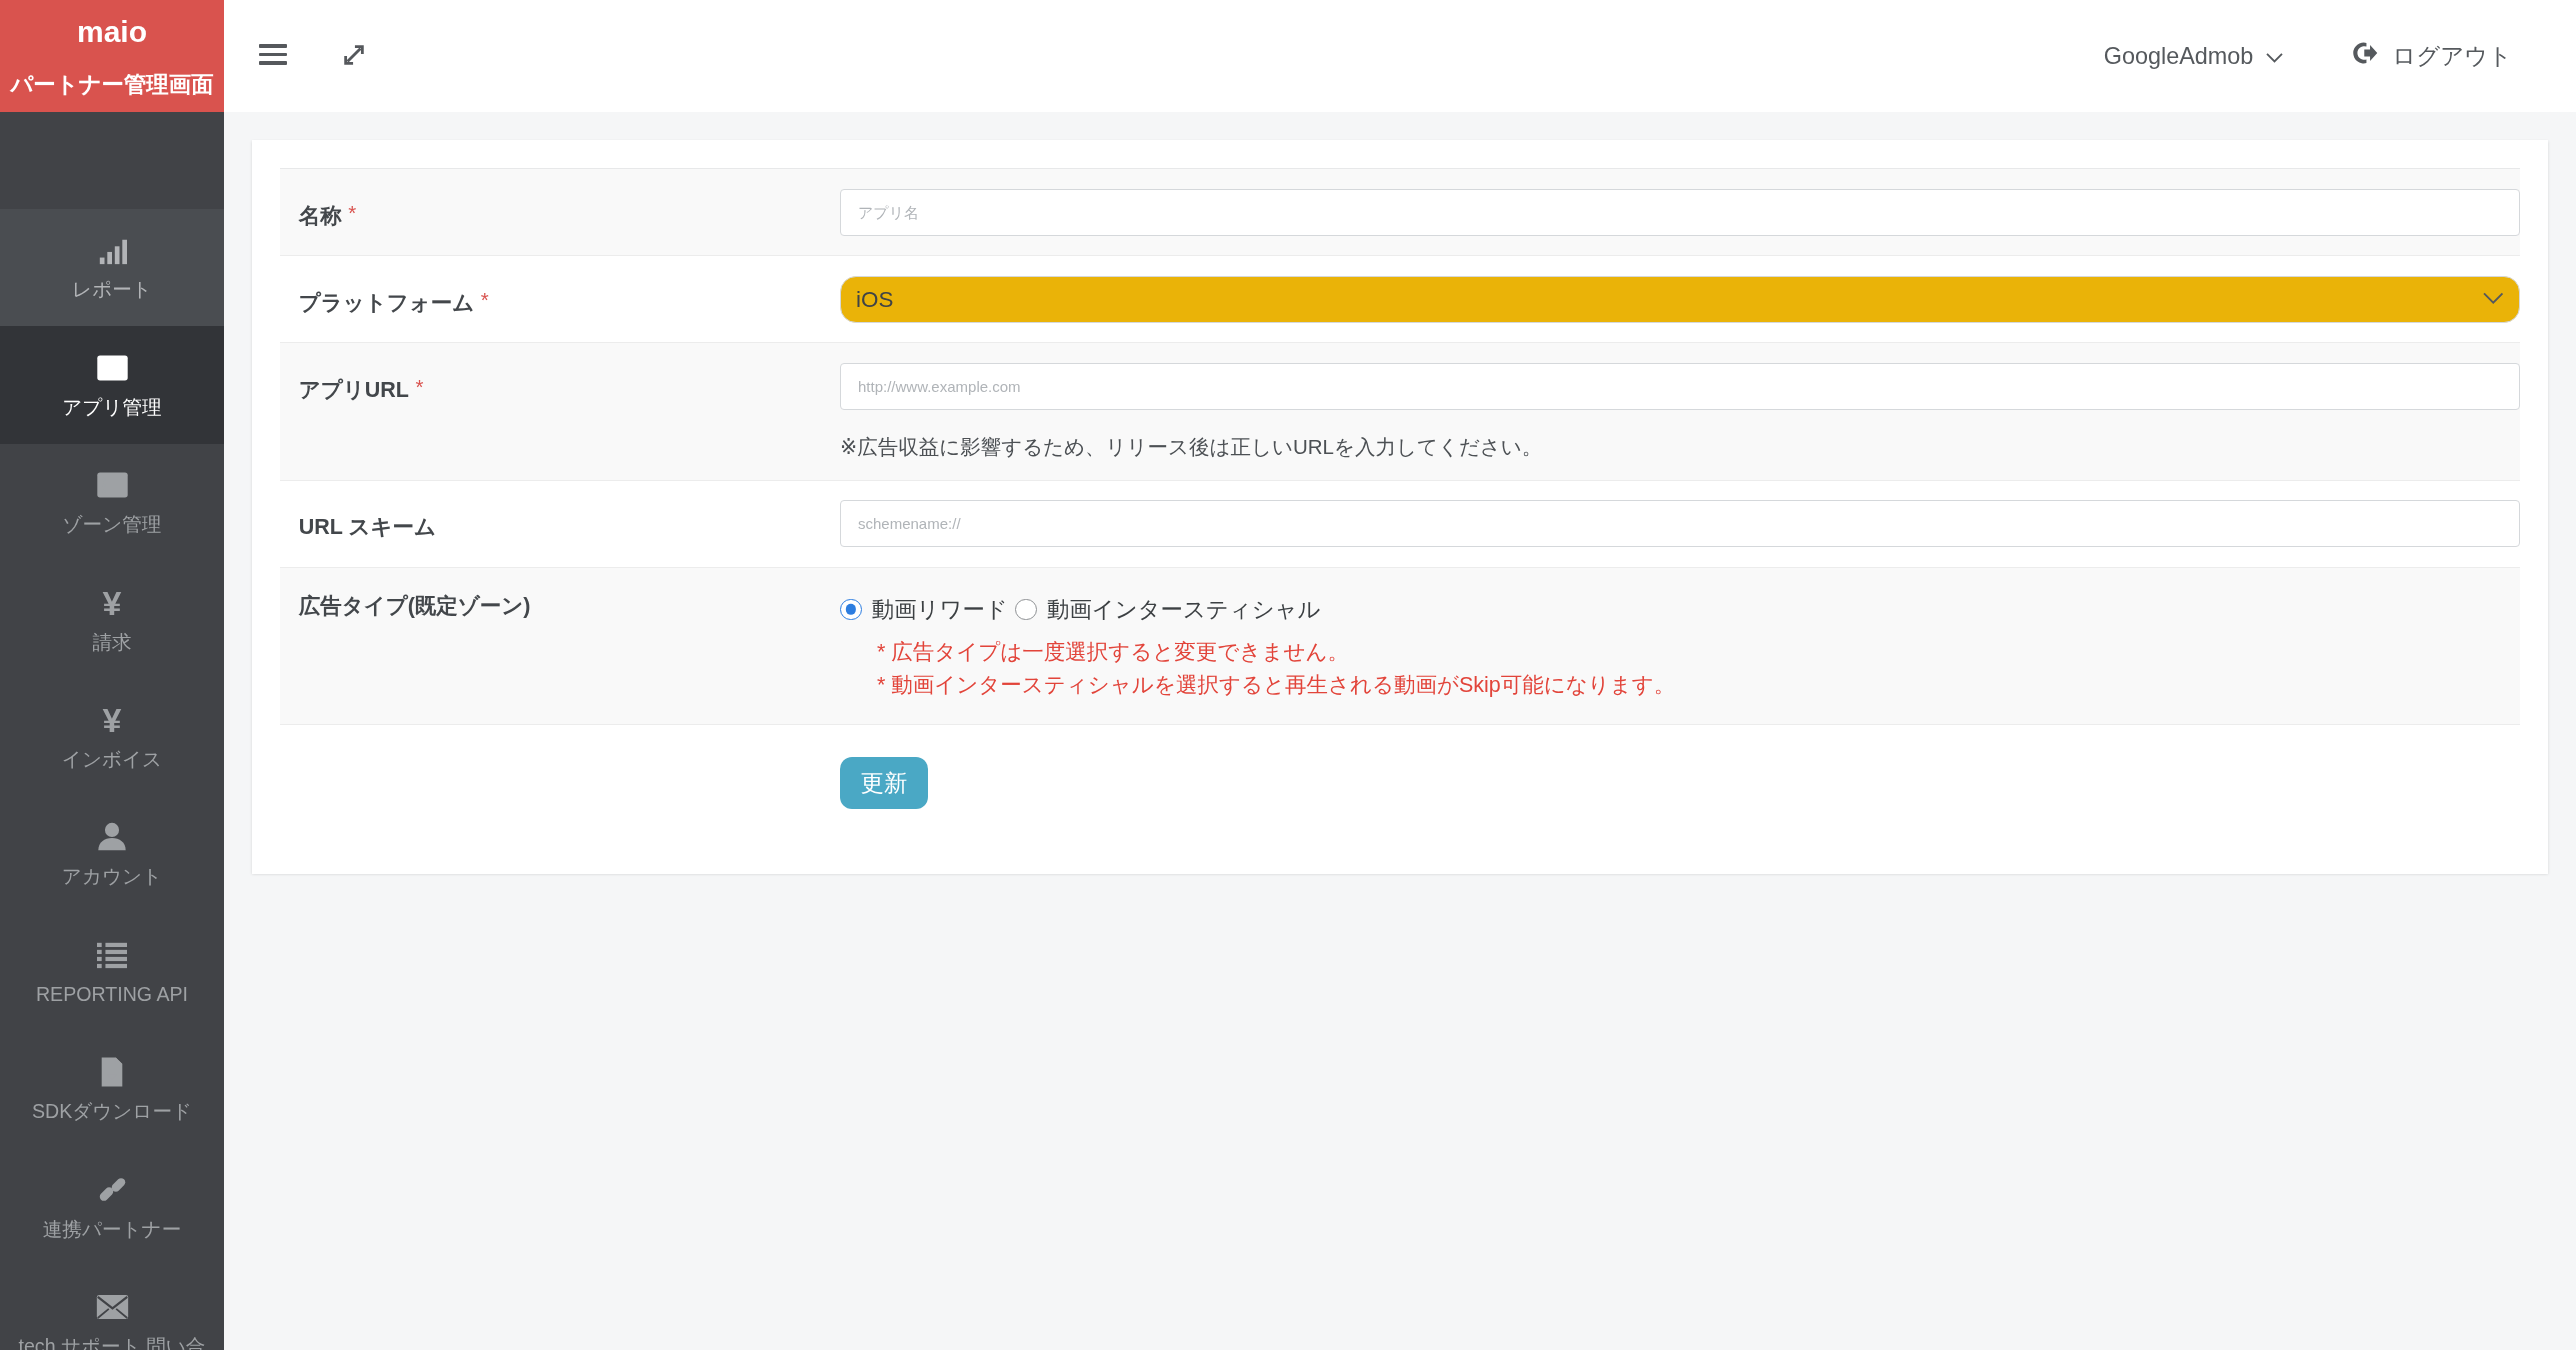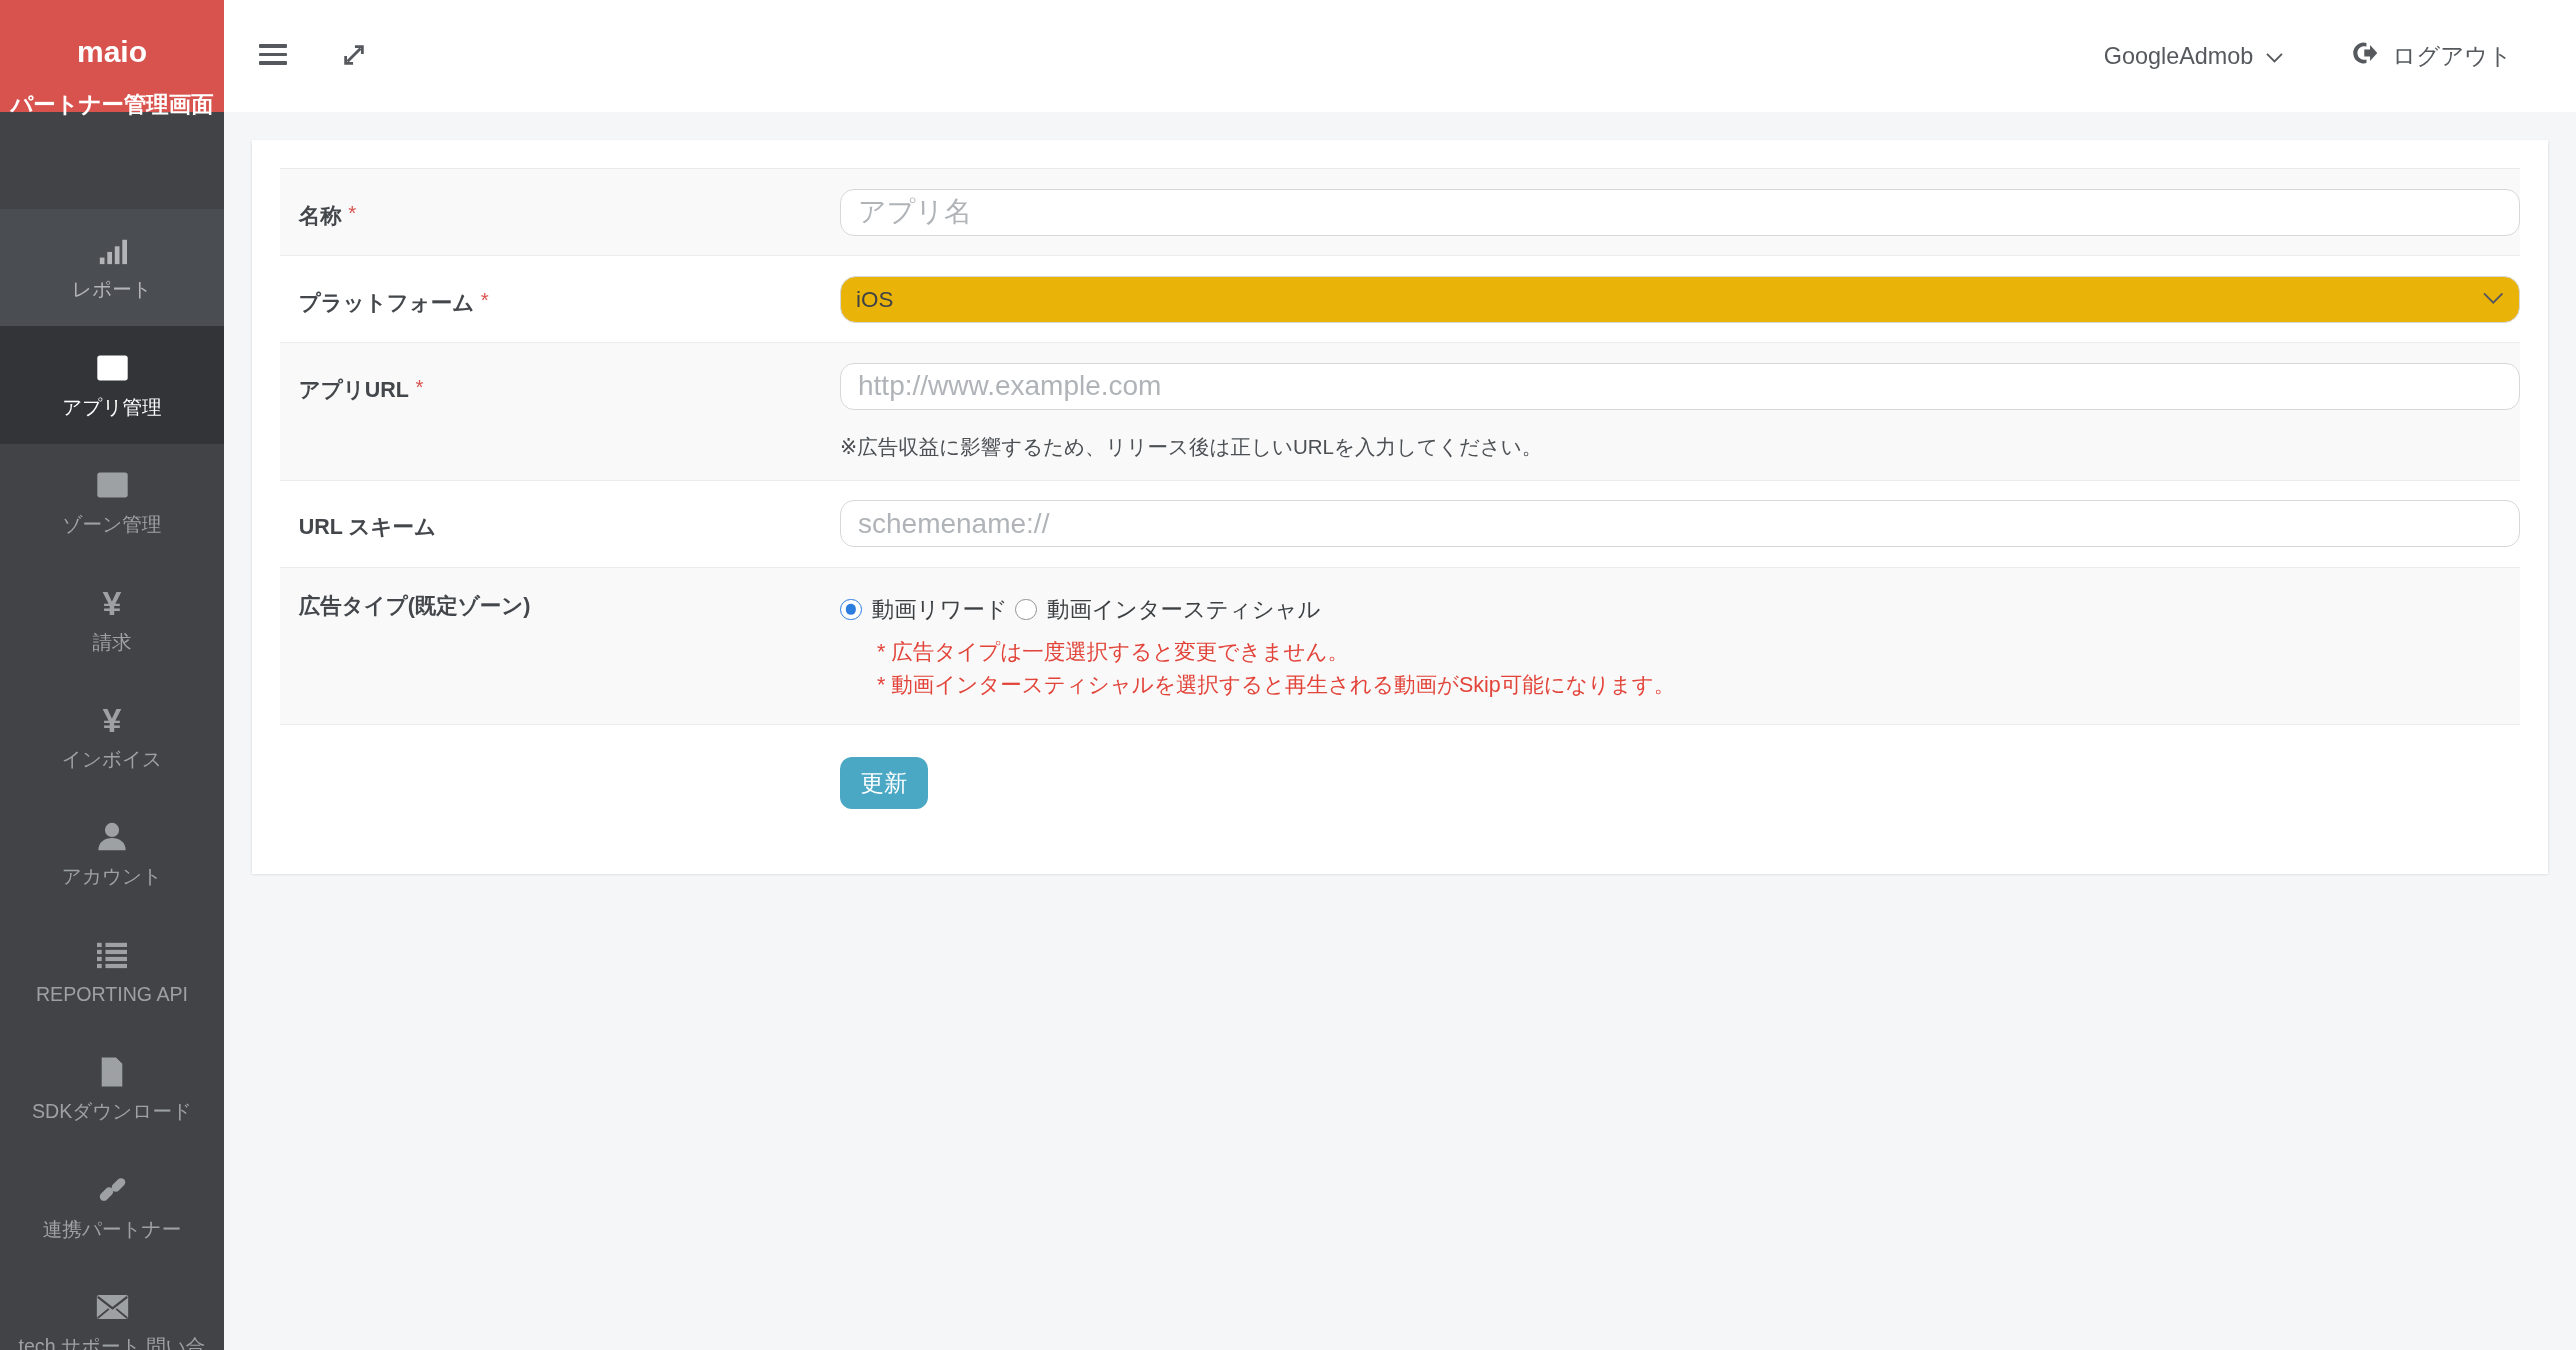"maio" .logo-title { margin-top: 20px -> none }
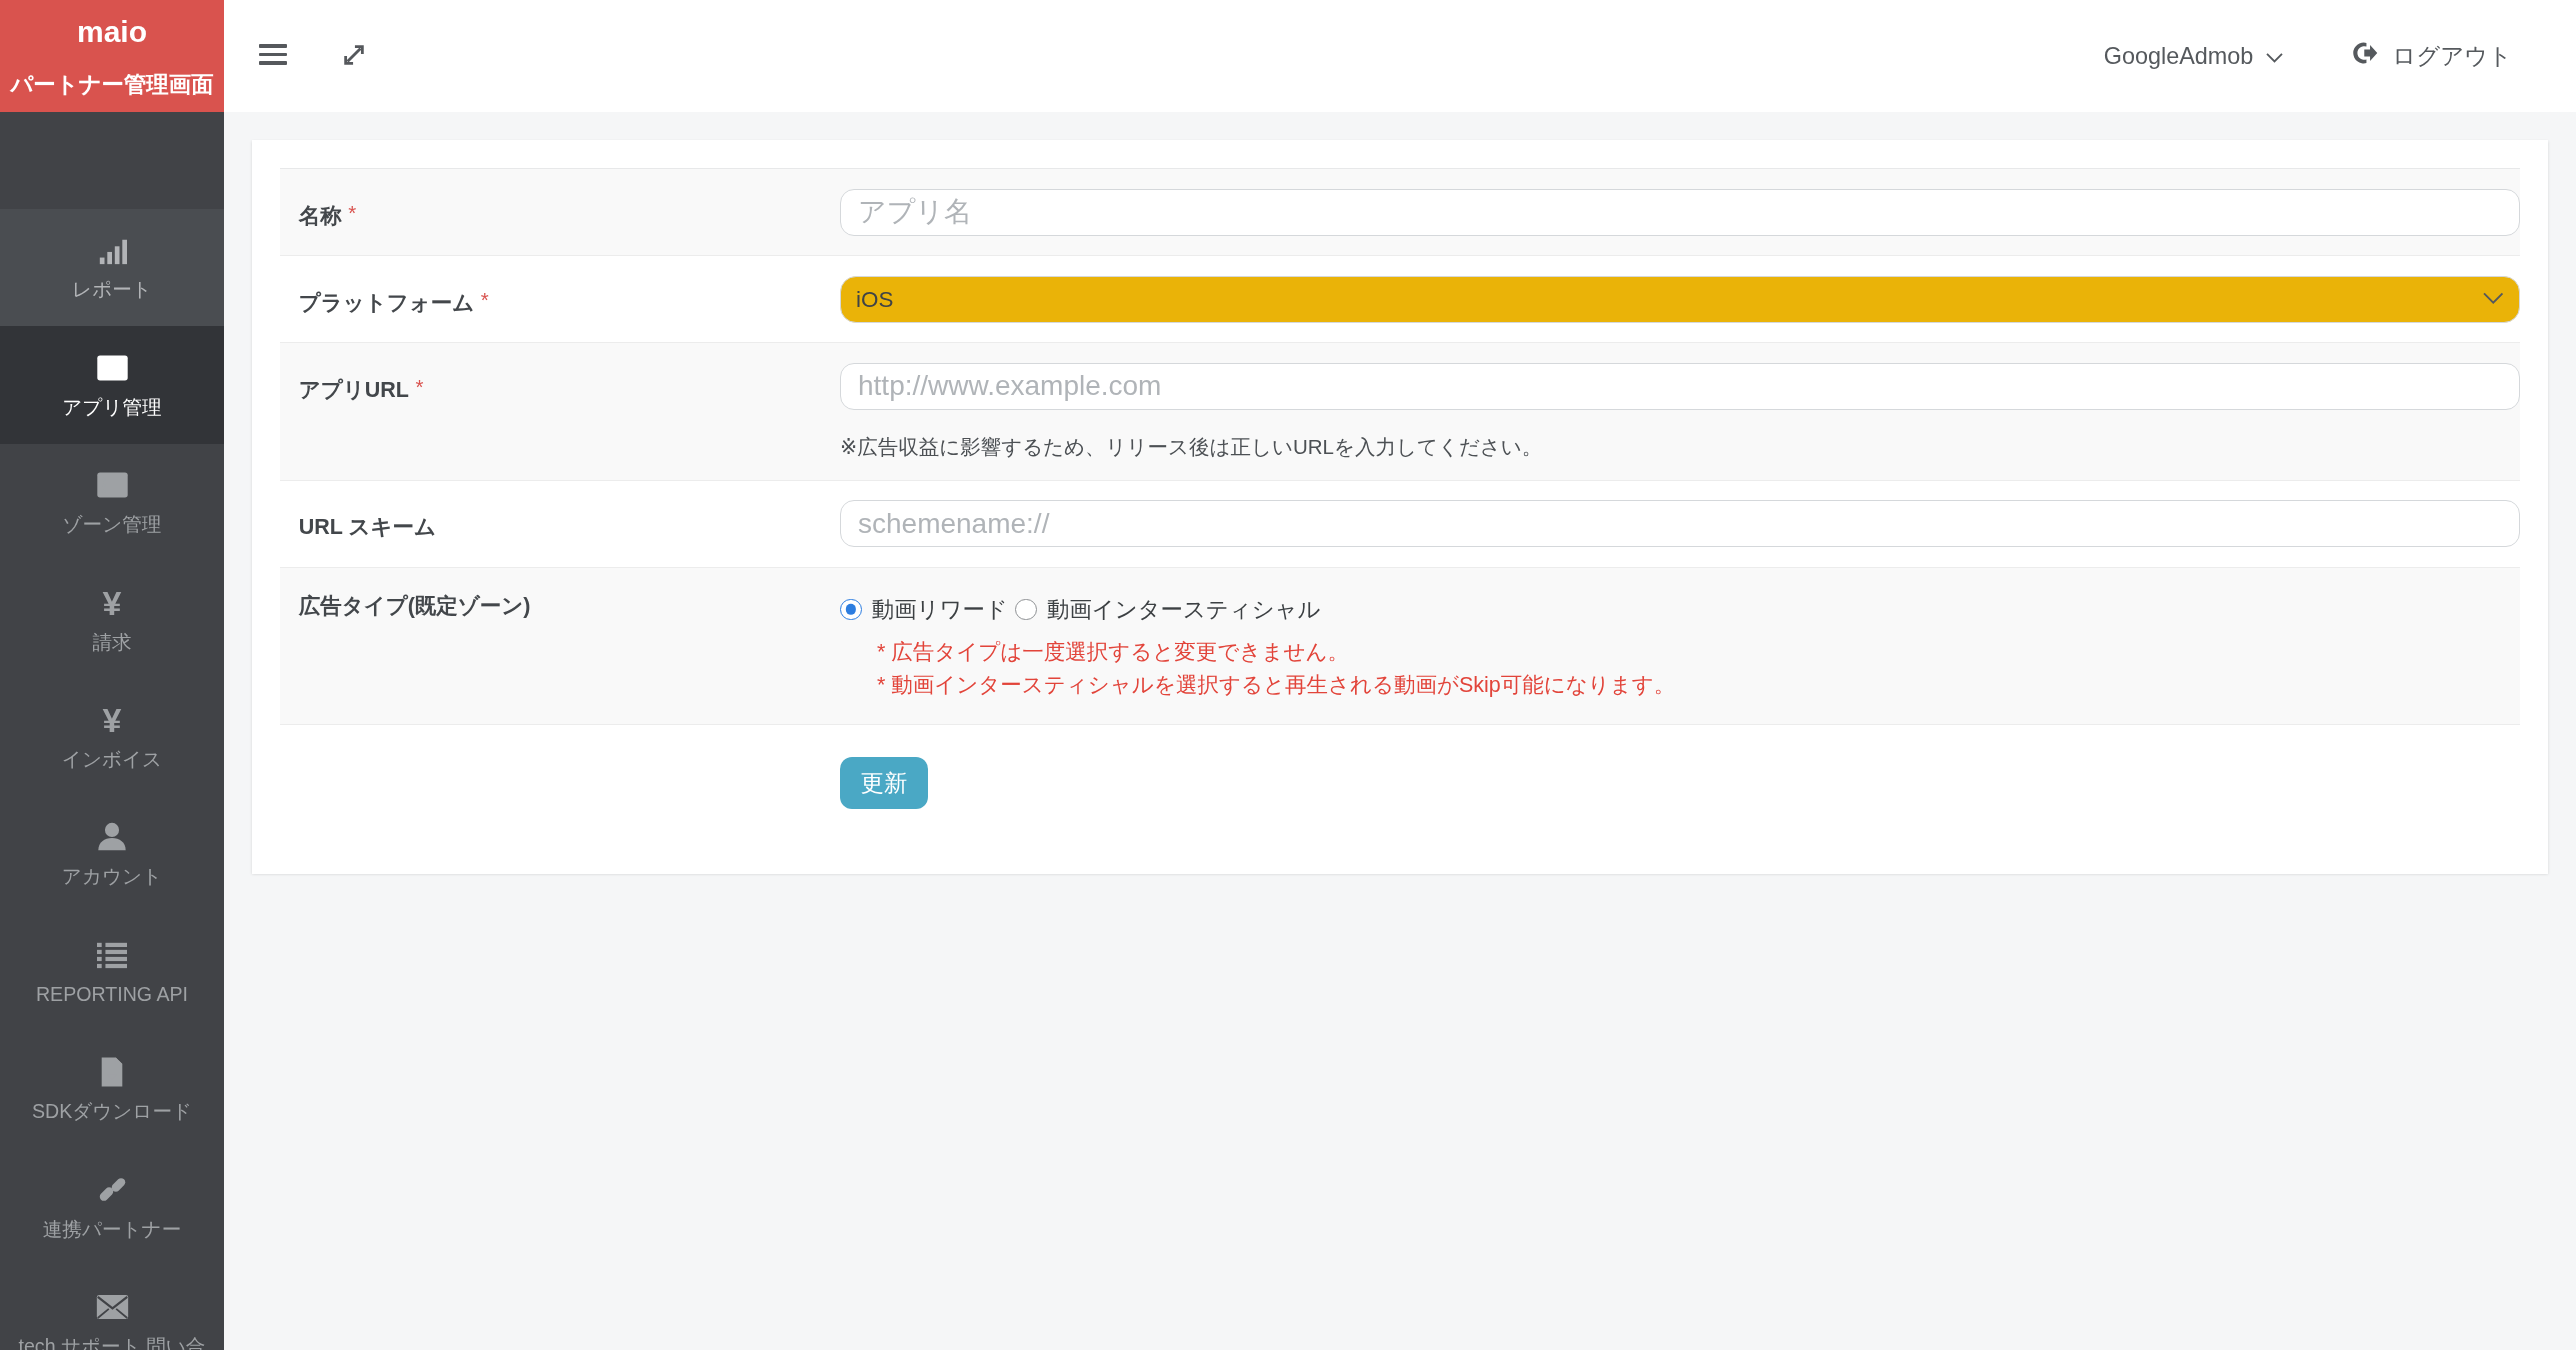"アプリ名" .text-input { border-radius: 14px -> 4px; font-size: 28px -> 15px }
